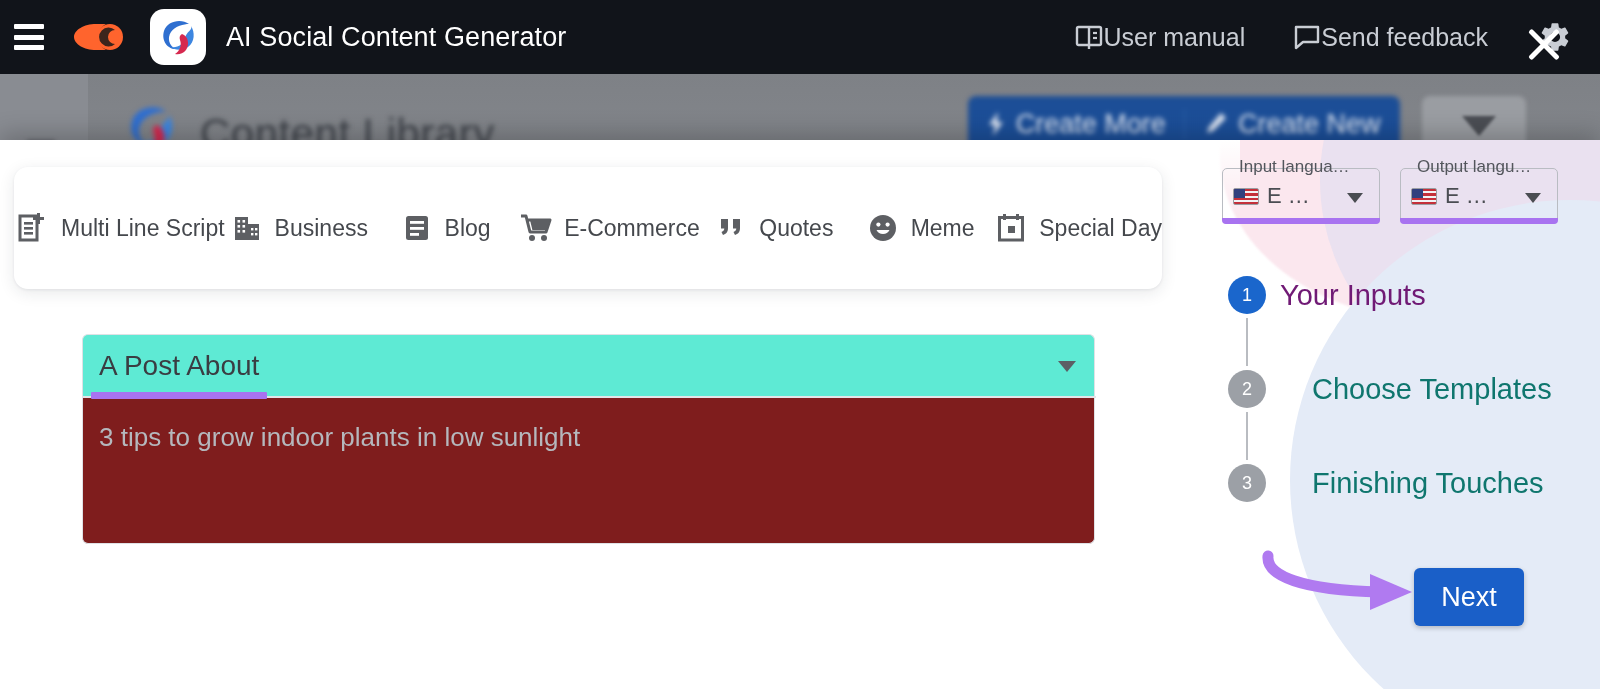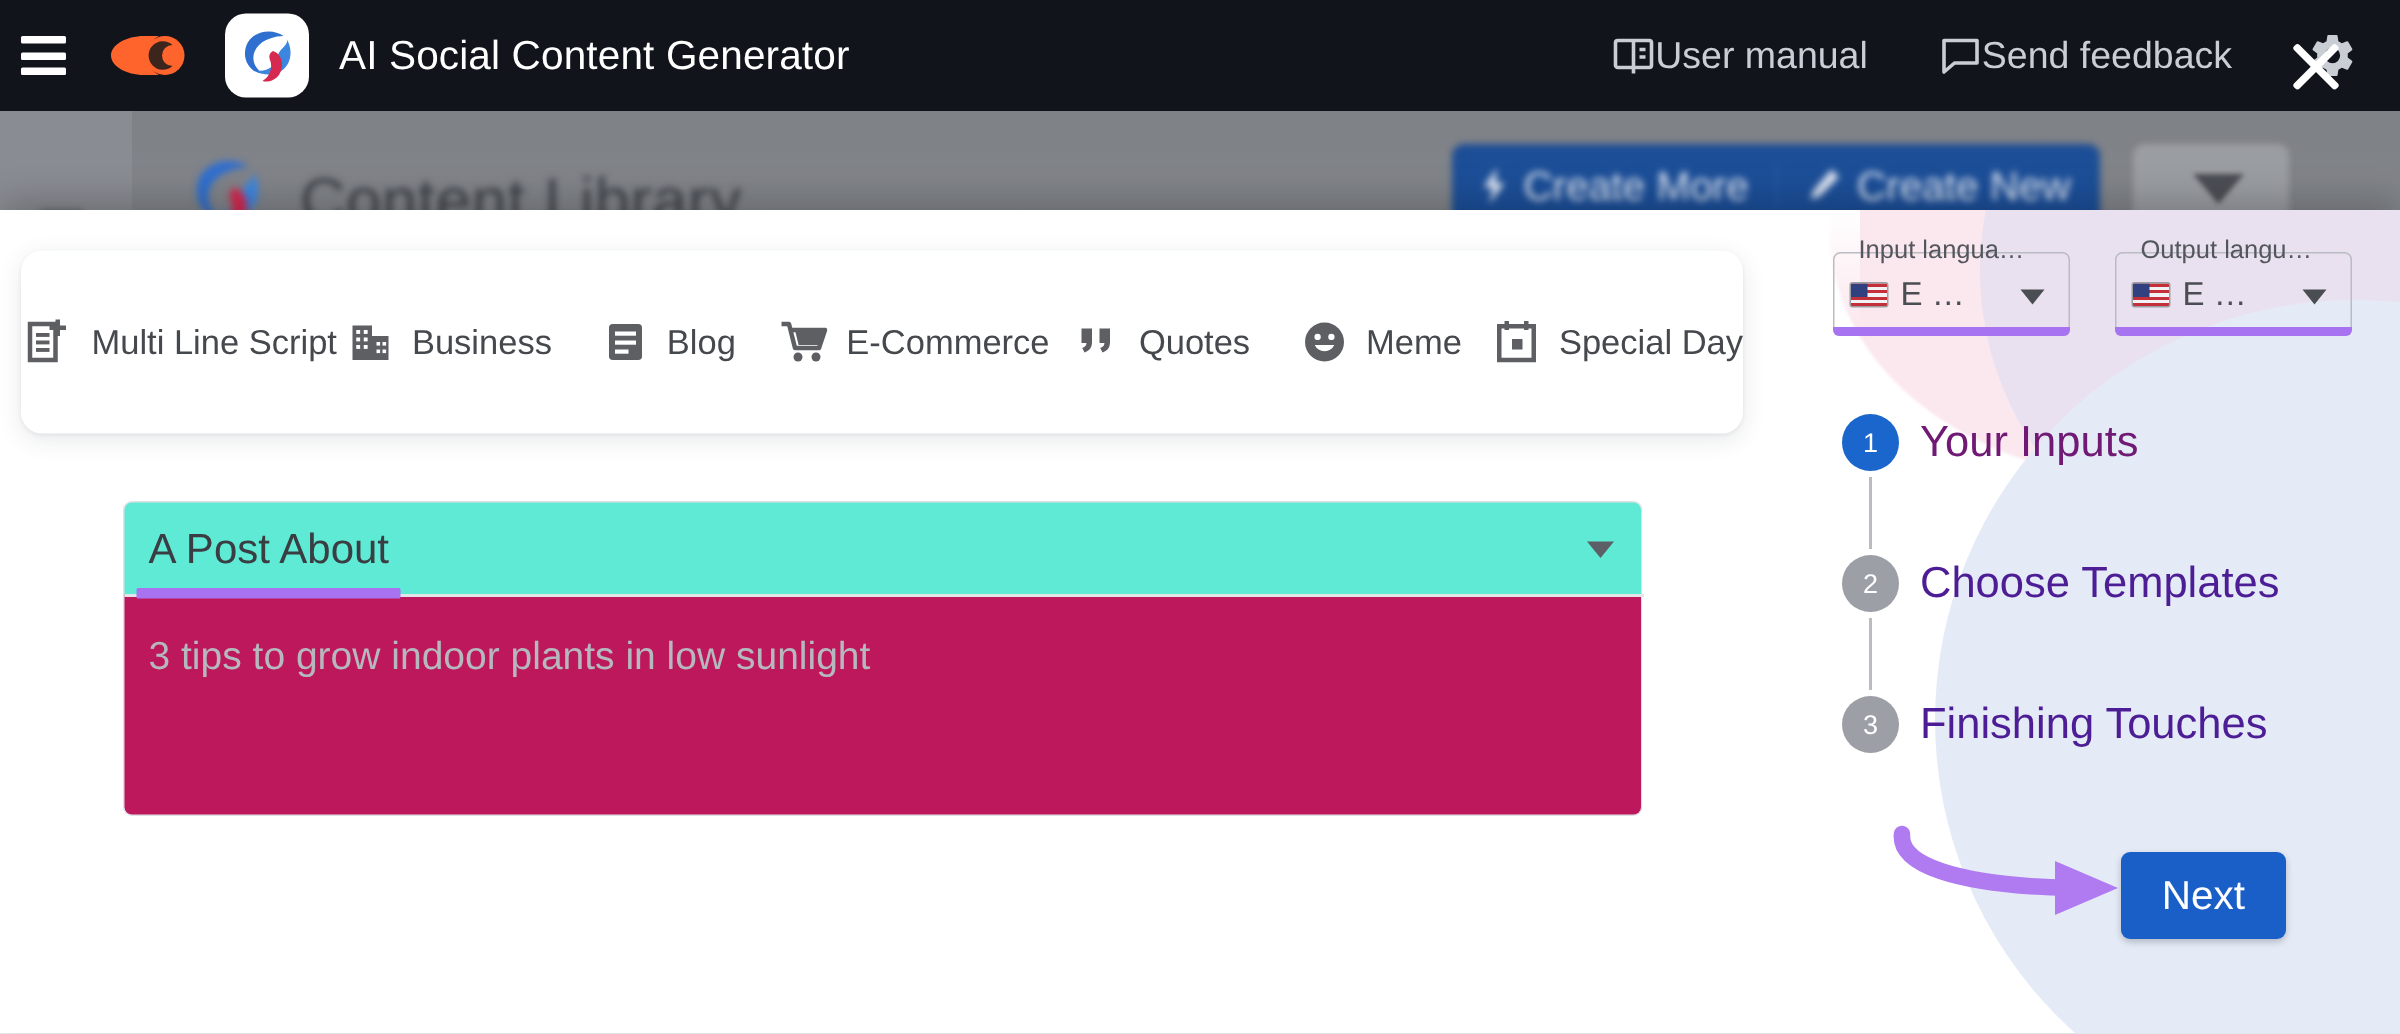"Input langua…" #lang-row { gap: 30px -> 20px }
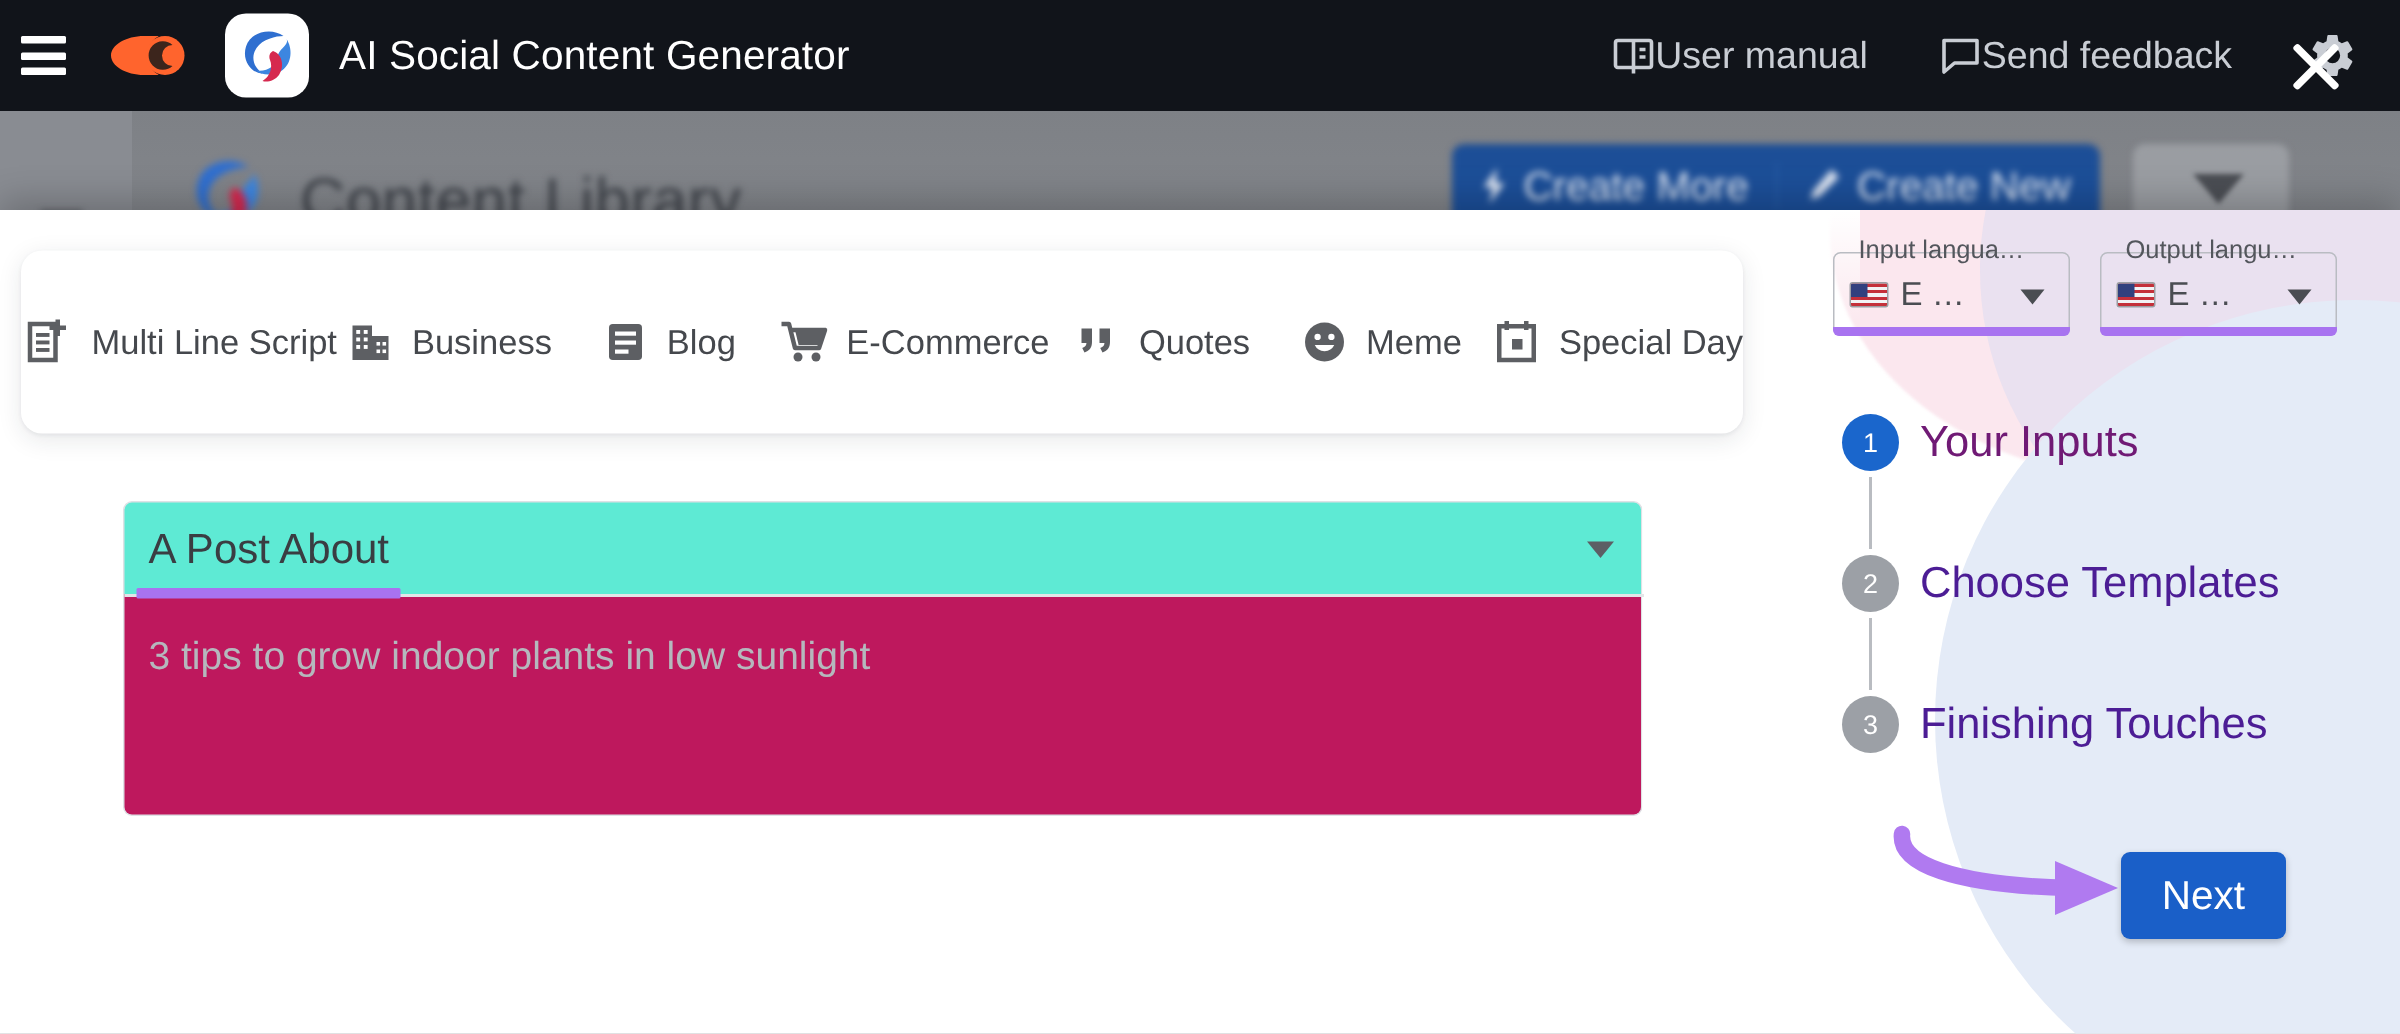"Choose Templates" .step-label.idle { color: #4c1d95 -> #0f766e; margin-left: none -> 32px }
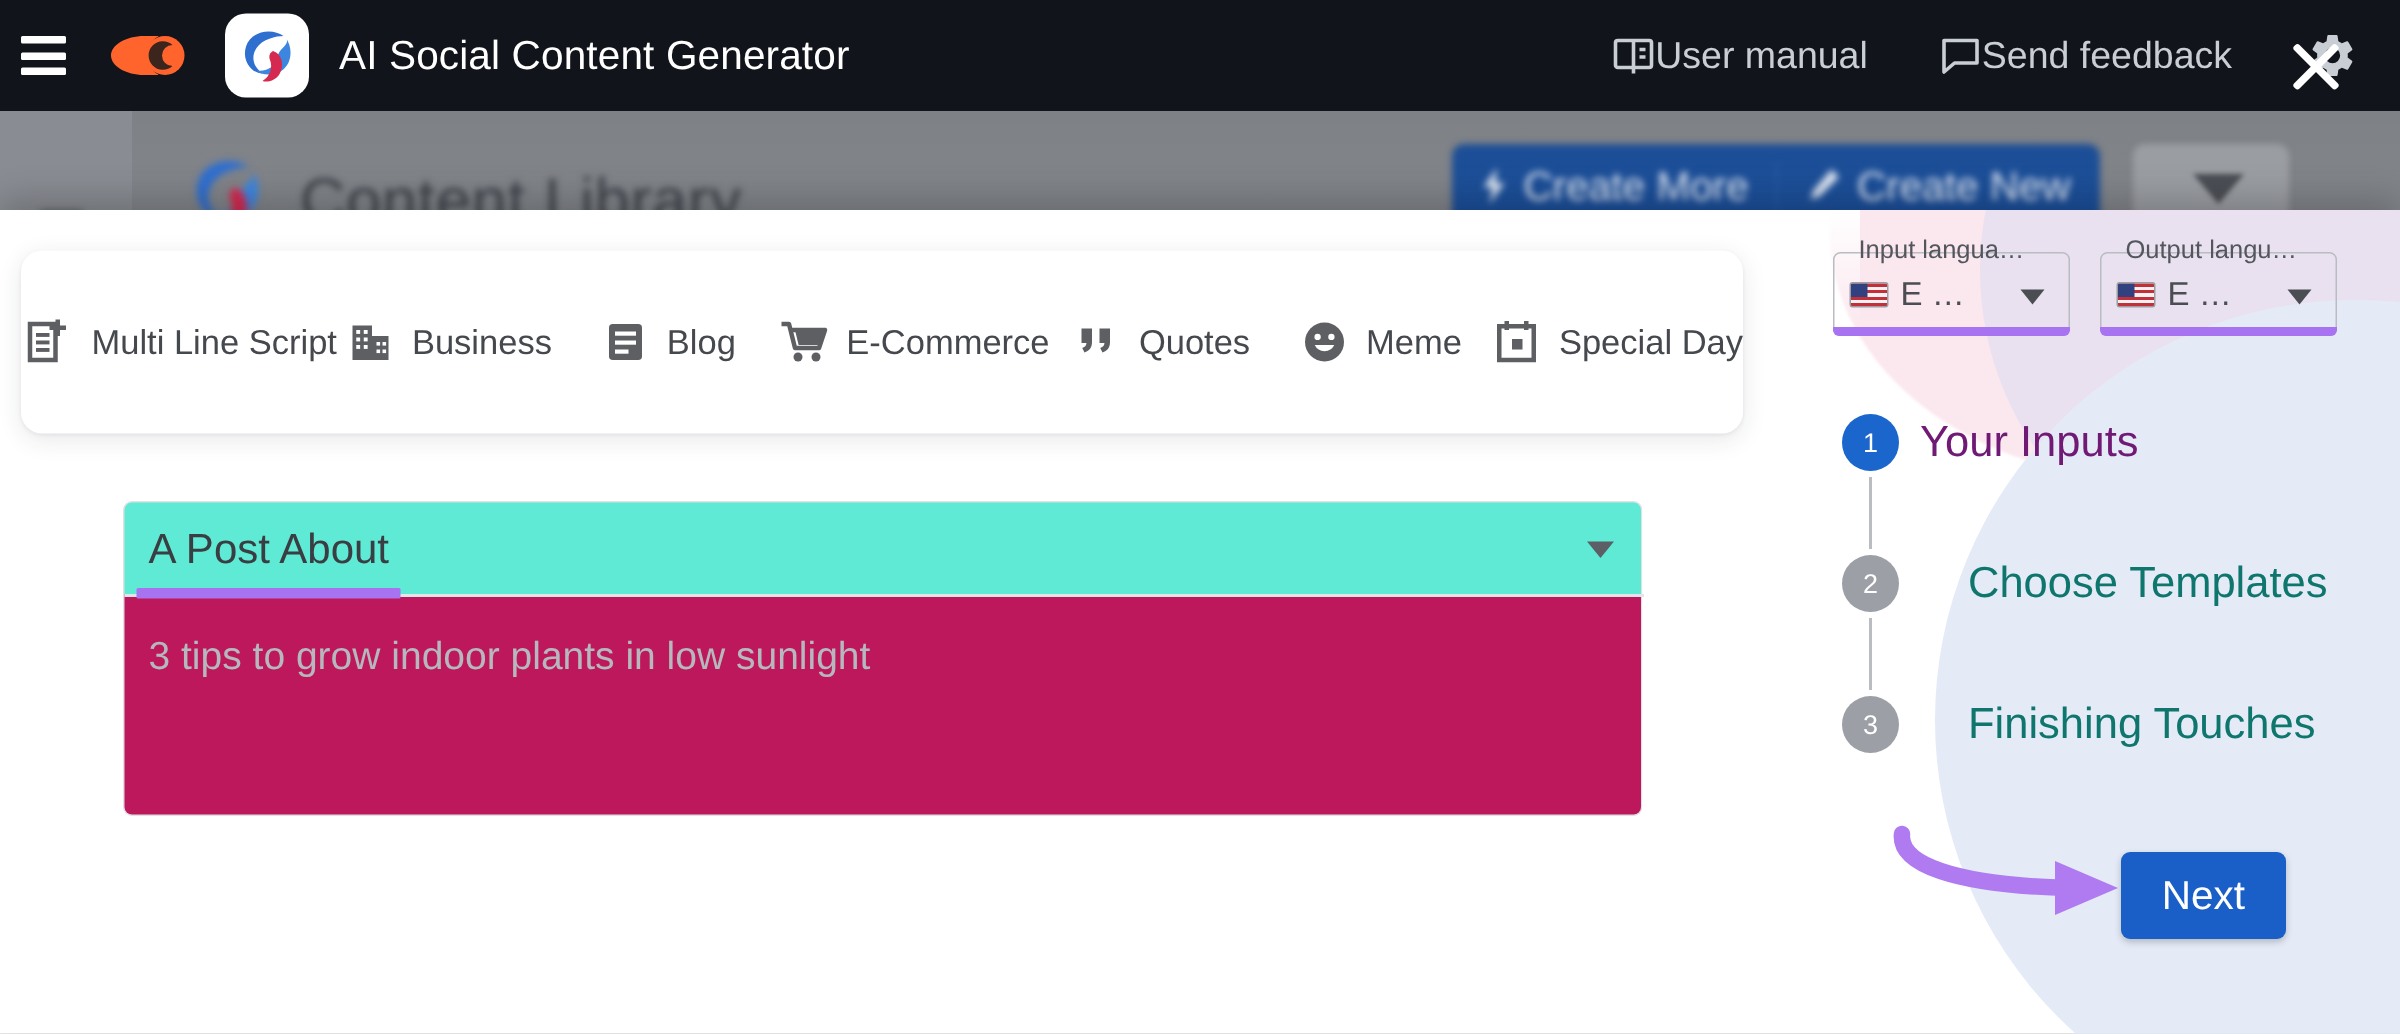"3 tips to grow indoor" #textarea-box { background: #be185d -> #7f1d1d }
